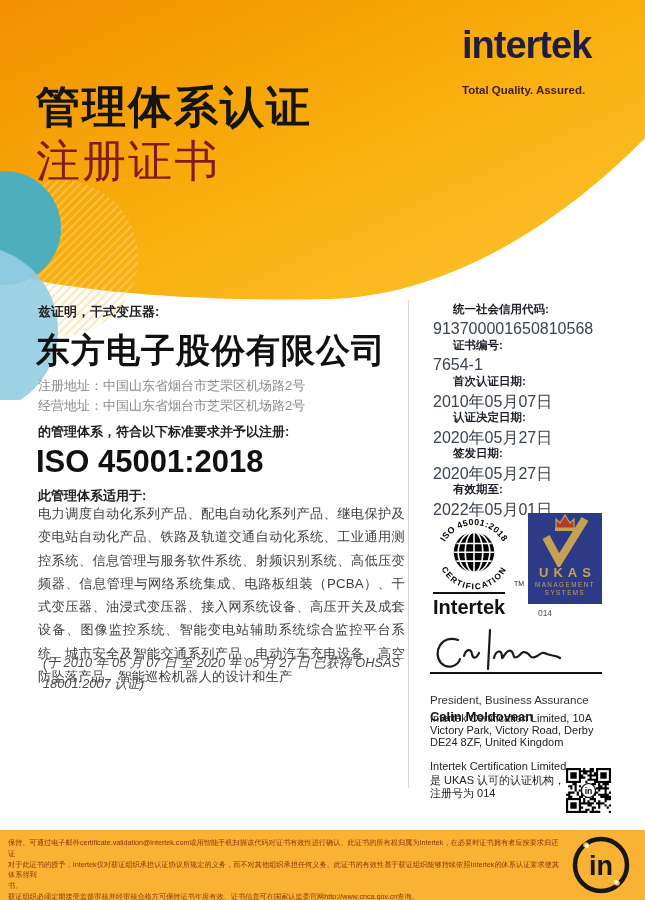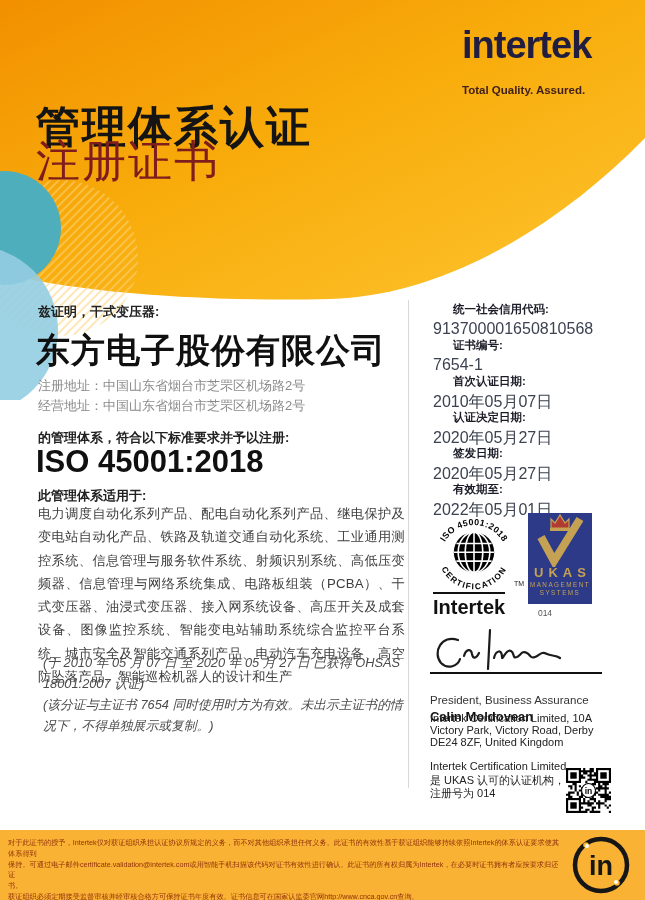"管理体系认证" .hdr-title1 { margin-top: 20px -> none }
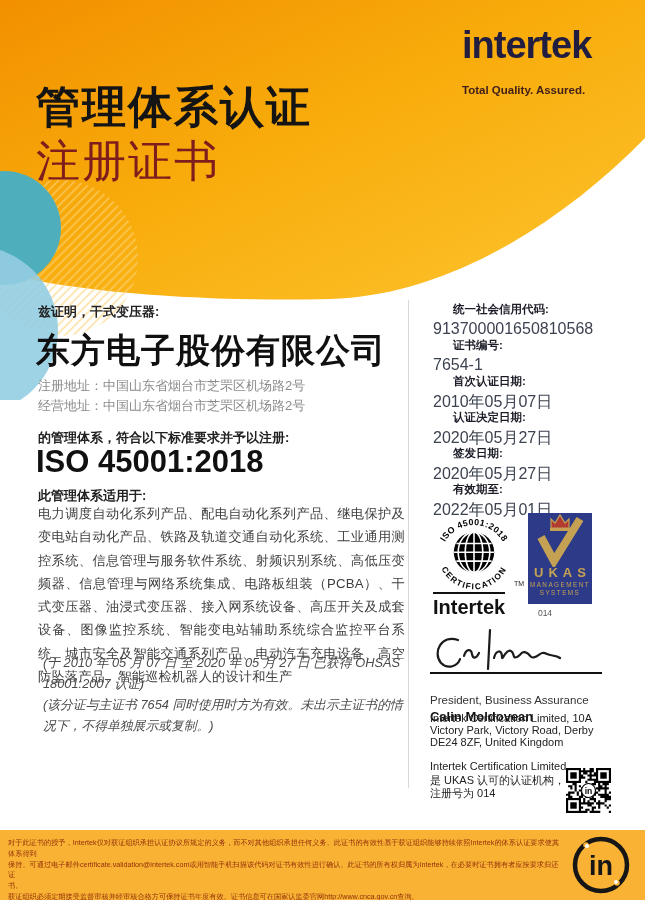"的管理体系，符合以下标准要求并予以注册:" .stmt { margin-top: 6px -> none }
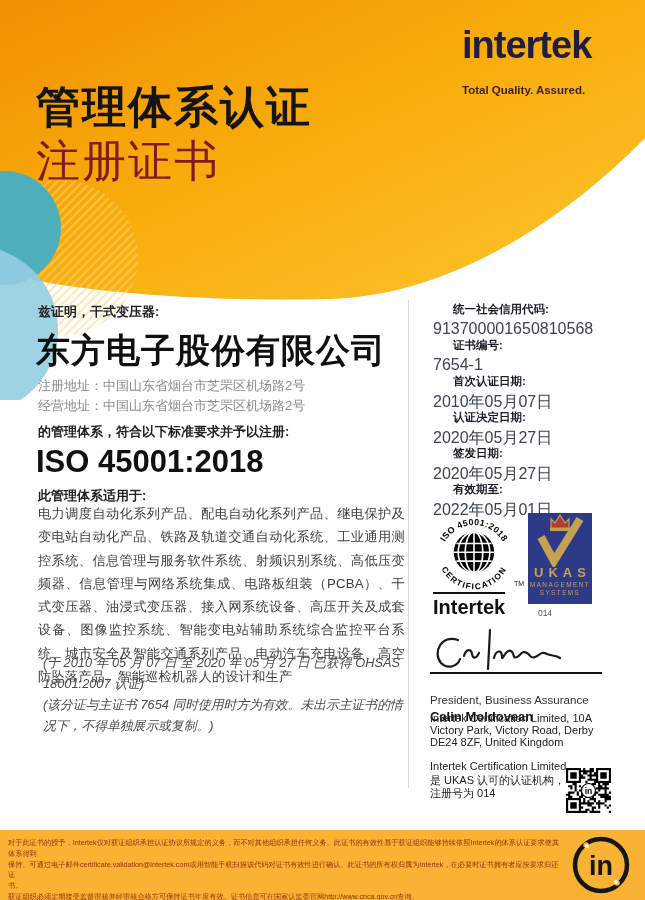"UKAS" .ukas { width: 64px -> 74px }
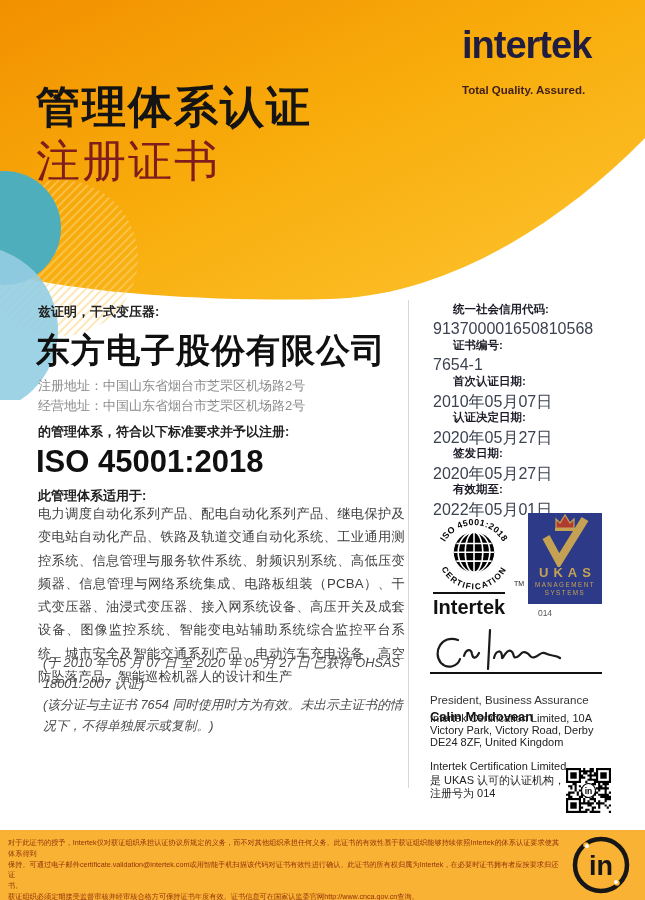"(该分证与主证书 7654" div.note { html: <div>(该分证与主证书 7654 同时使用时方为有效。未出示主证书的情况下，不得单独展示或复制。)</div> -> none }
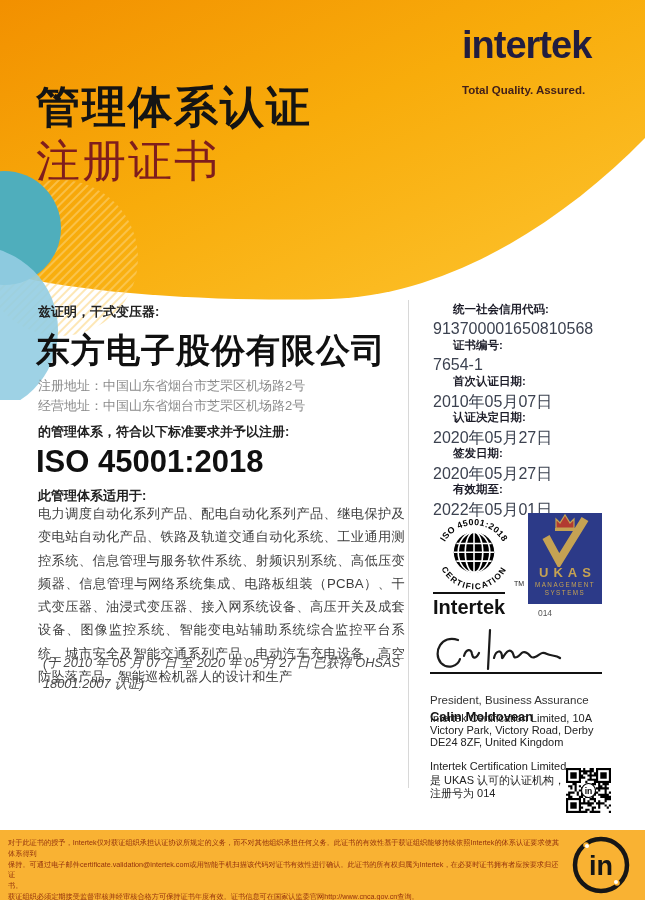"对于此证书的授予，Intertek仅对获证组织承担认证协议所规定的义务，而不对其" div { order: before "保持。可通过电子邮件certificate.validation@interte" -> after "保持。可通过电子邮件certificate.validation@interte" }
